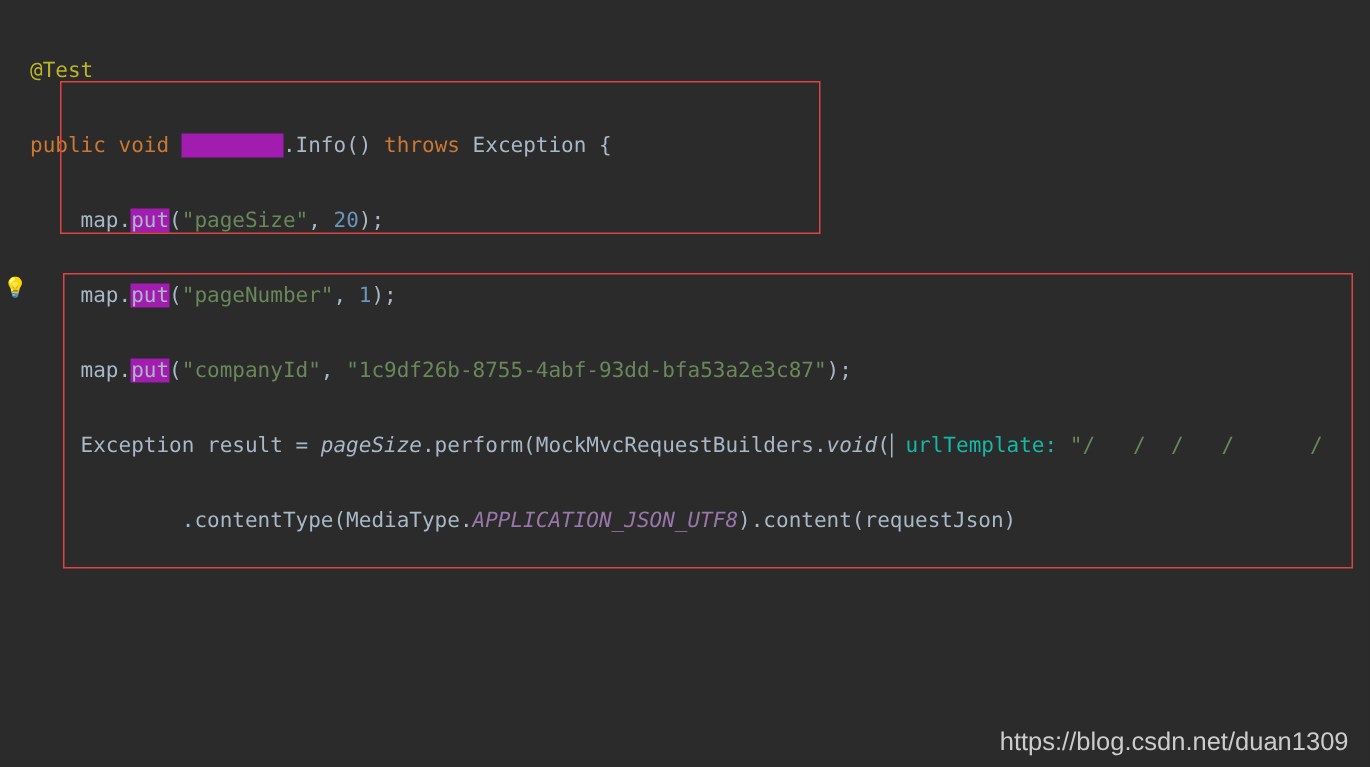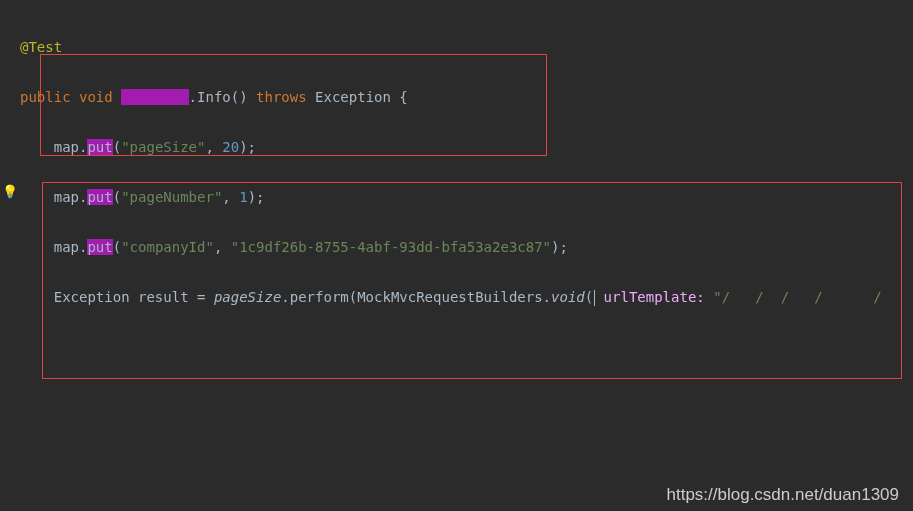"urlTemplate:" .hint-label { color: #f0abfc -> #14b8a6 }
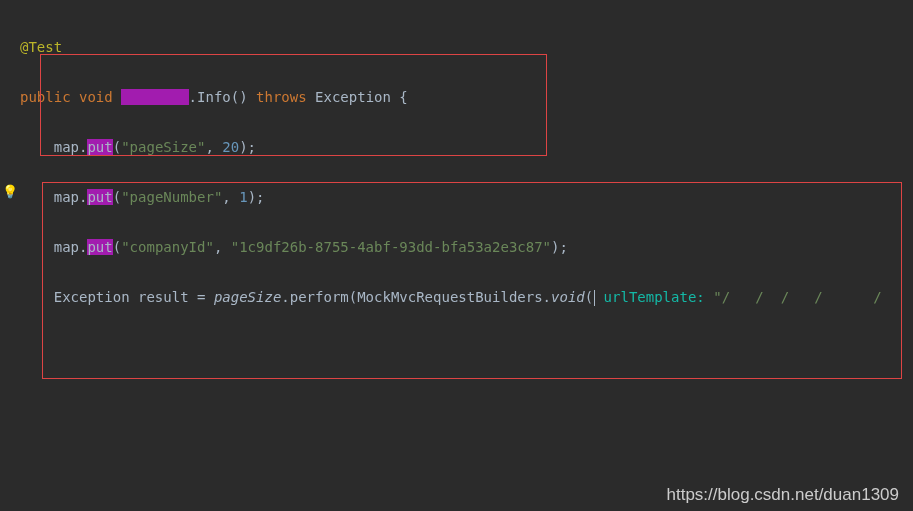".contentType(MediaType.APPLICATION_JSON_" span.line { html: none -> <span> <span>.contentType(MediaType.</span><span>APPLICATION_JSON_UTF8</span><span>).content(requestJson)</span></span> }
